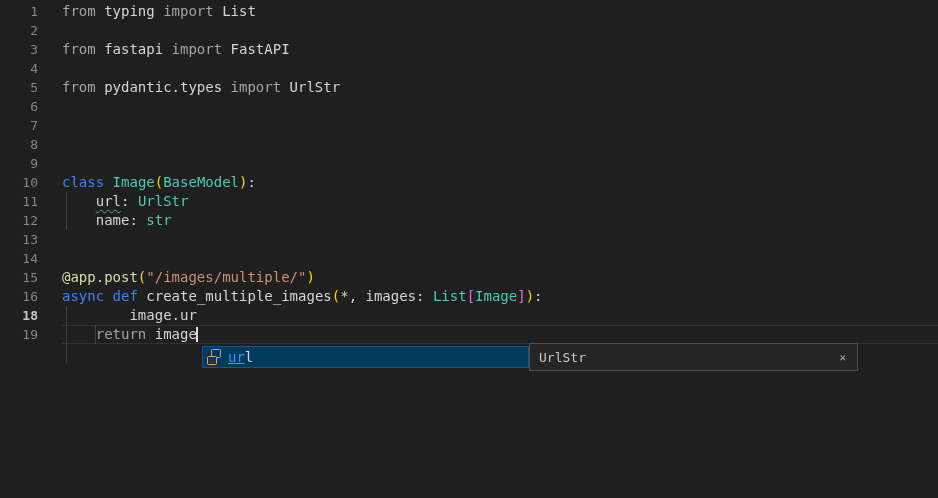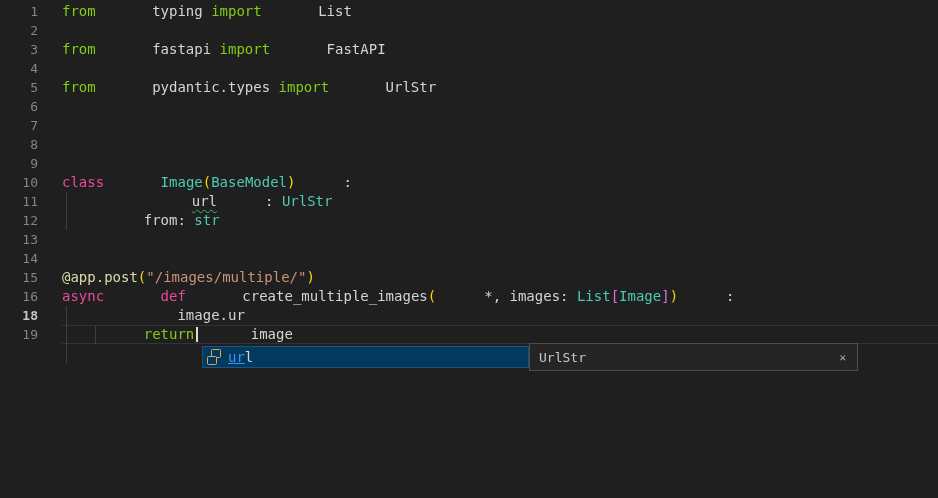"from" .tok-mag { color: #84cc16 -> #a3a3a3 }
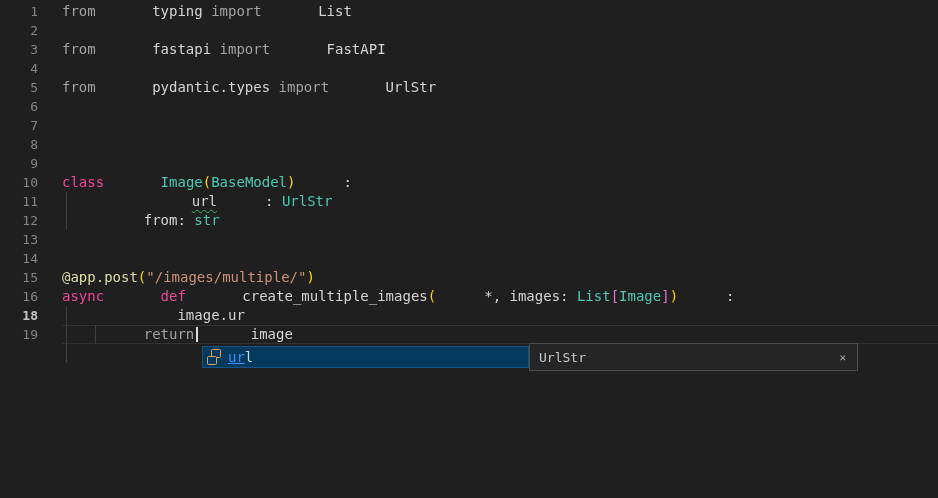"typing" .tok-fg { margin-left: 48px -> none }
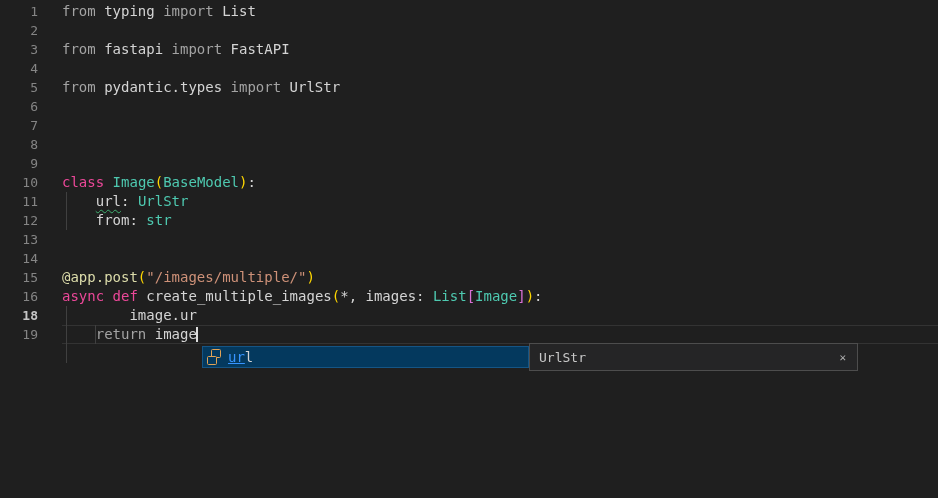"class" .tok-kw { color: #ec4899 -> #3b82f6 }
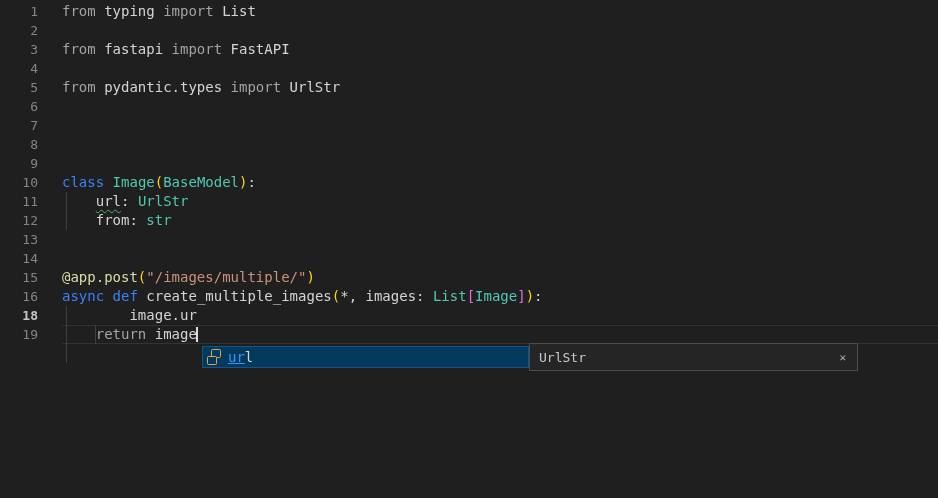"from:" span.tok-fg { text: from -> name }
